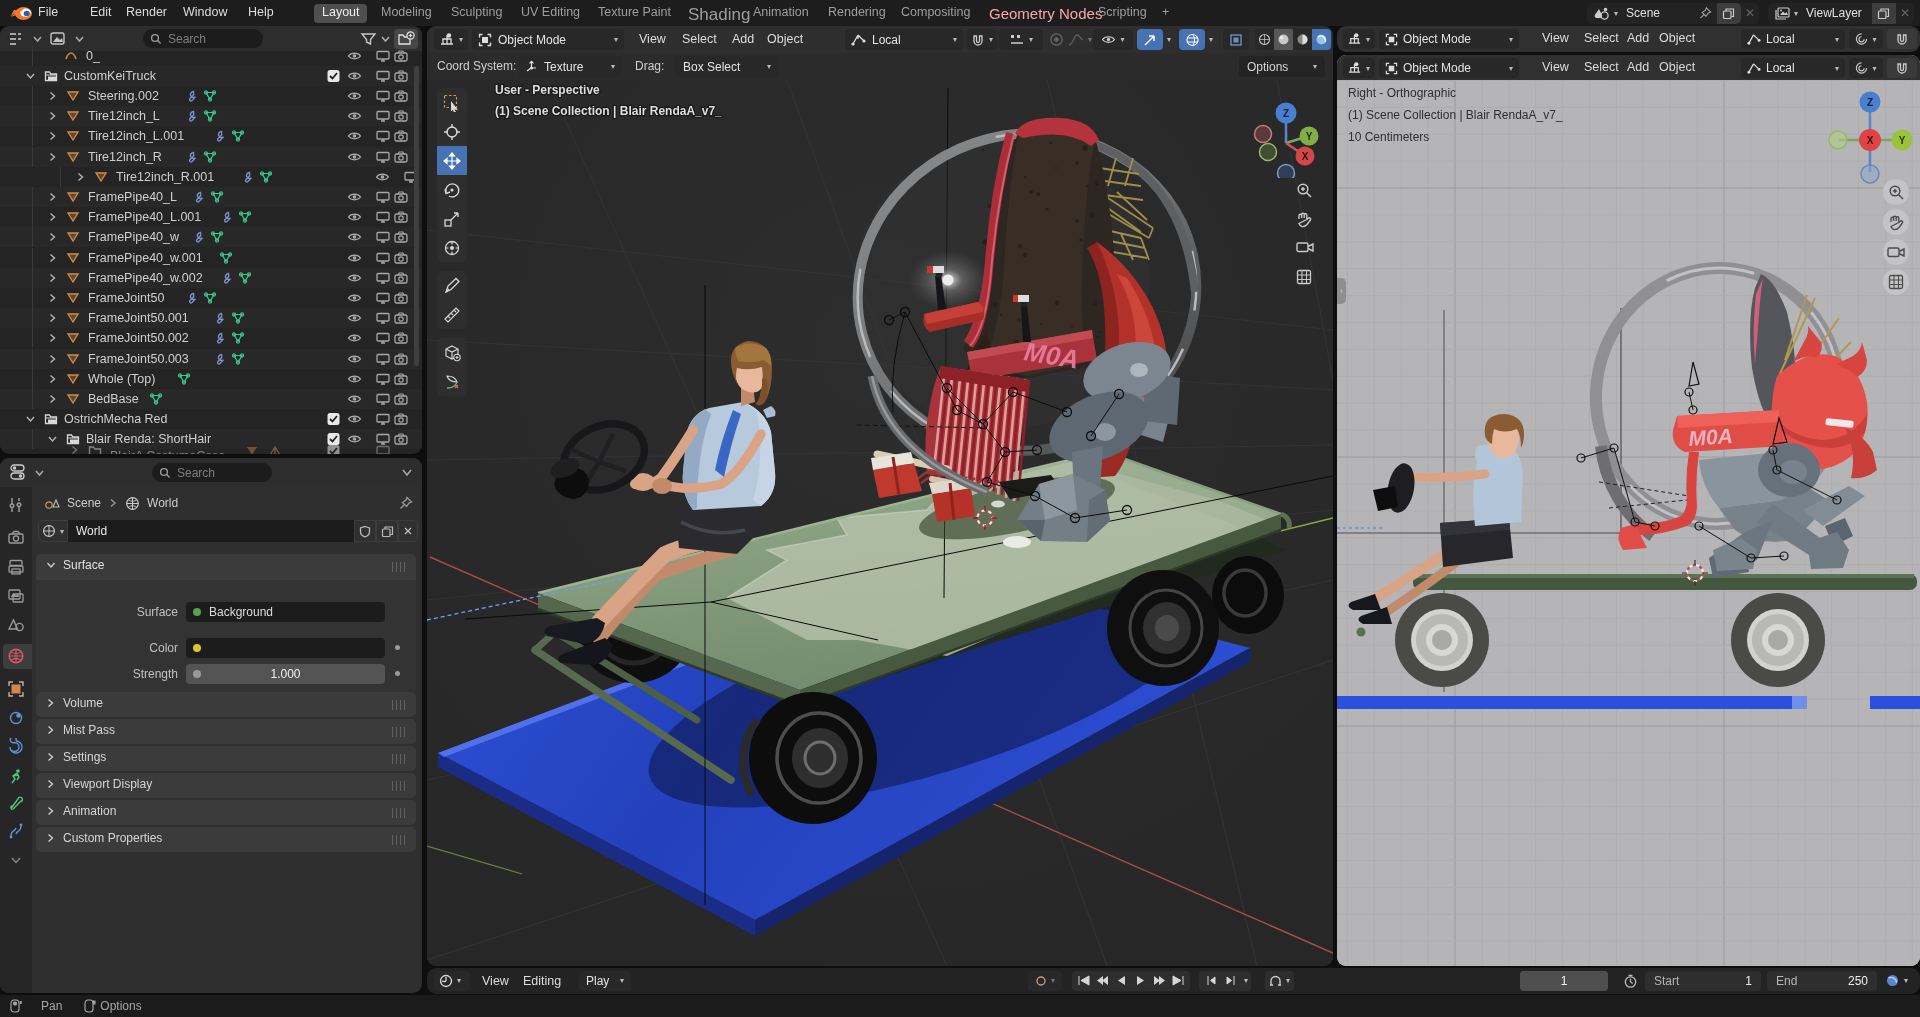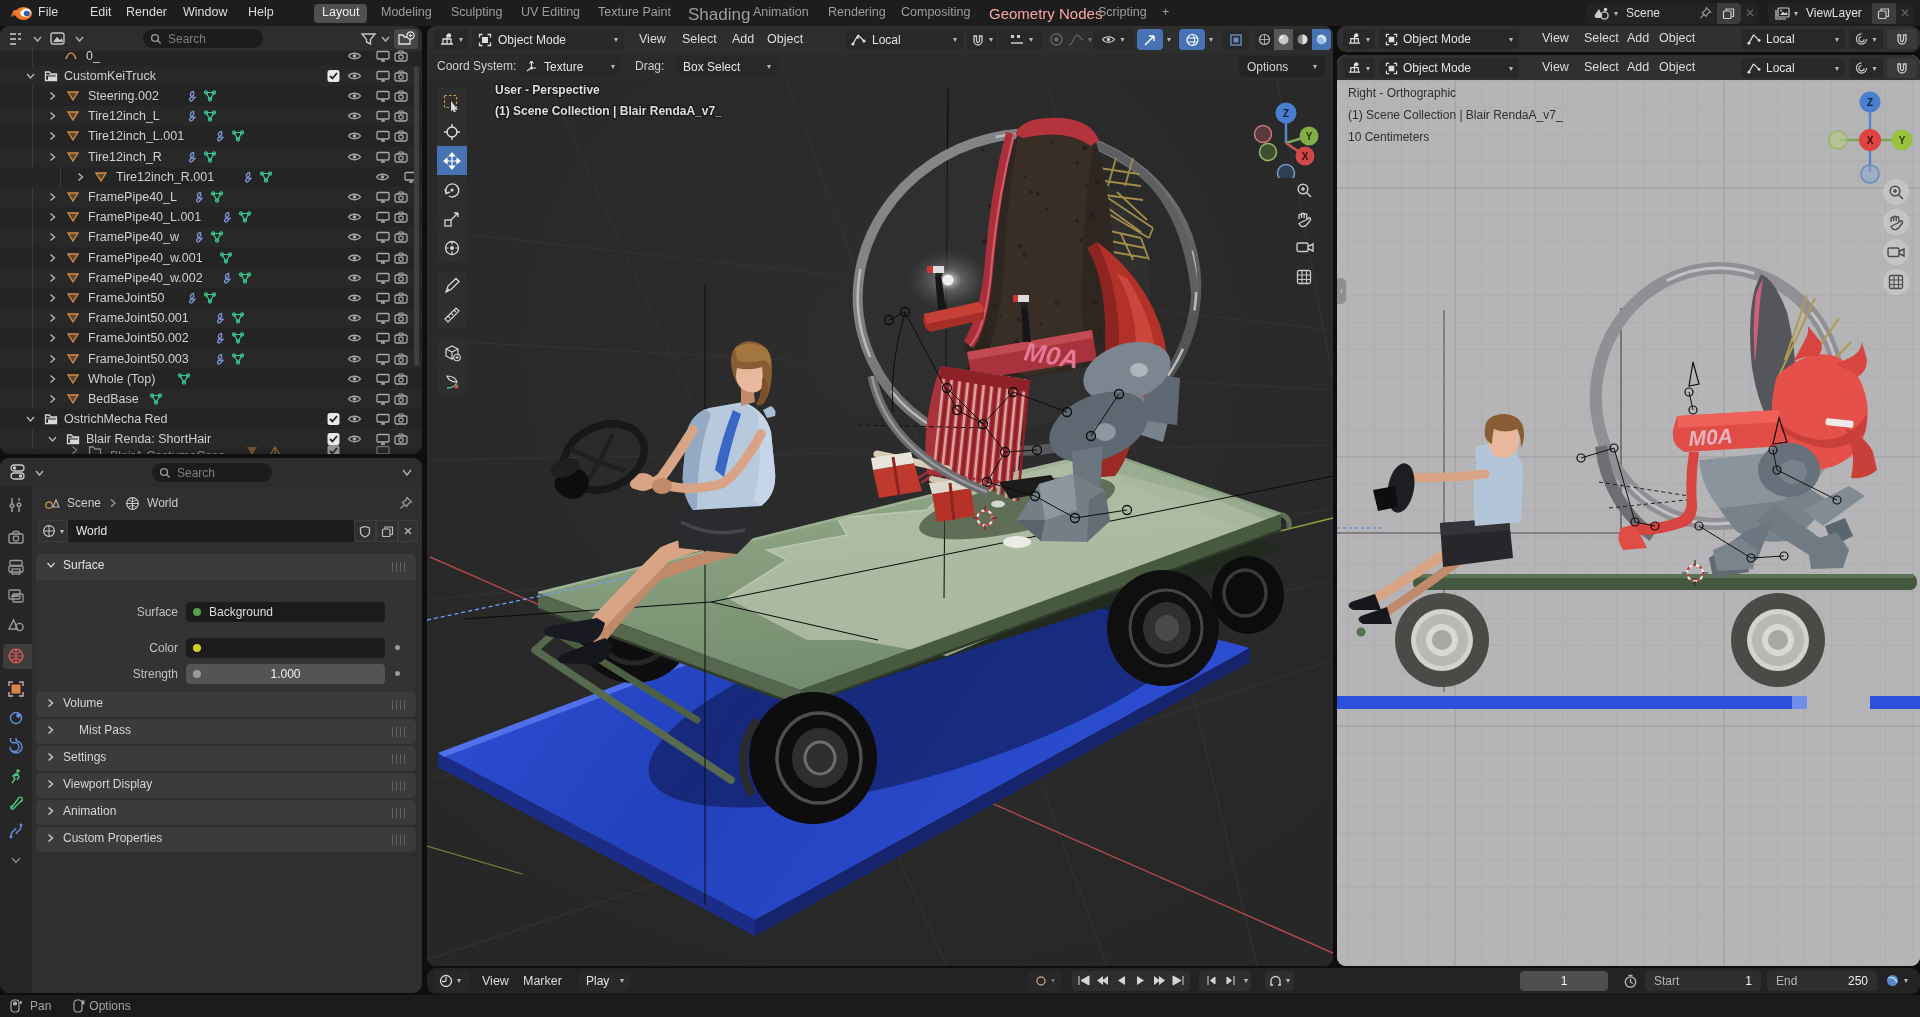"Mist Pass" span { margin-left: 24px -> 8px }
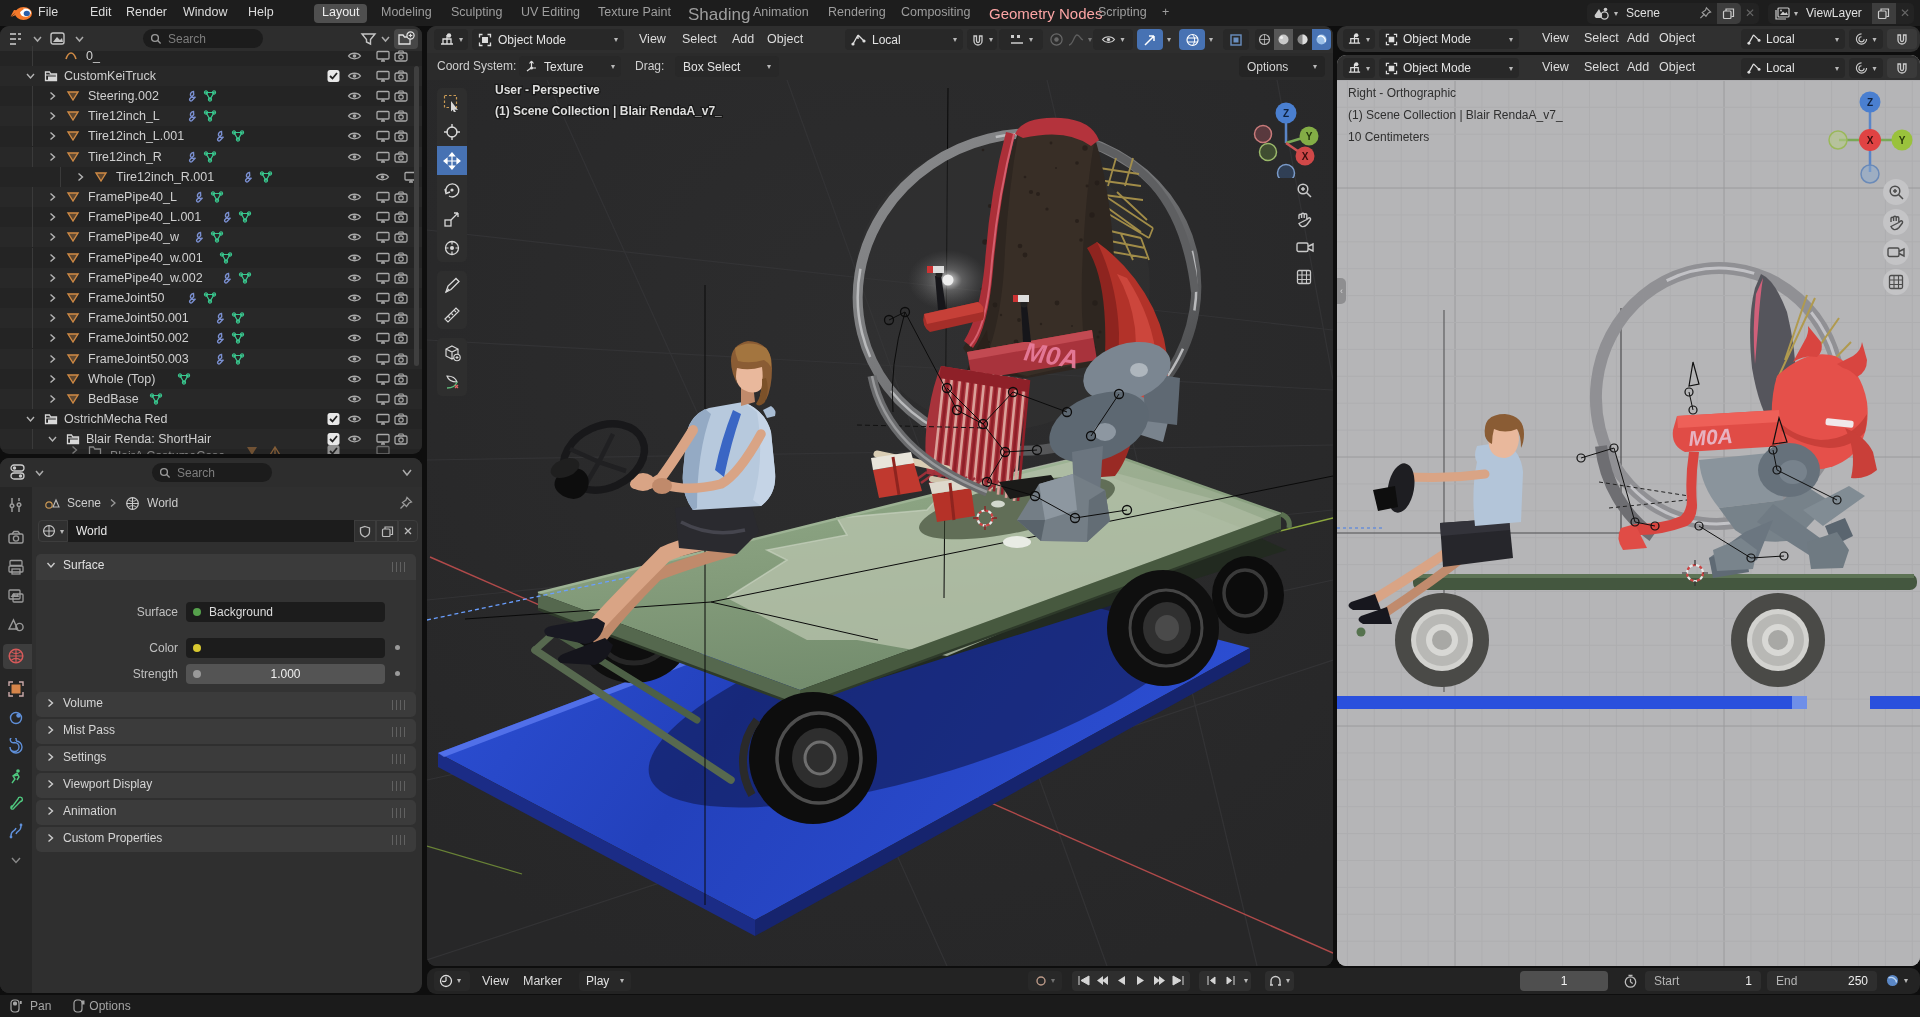"Marker" div.abs { text: Marker -> Editing }
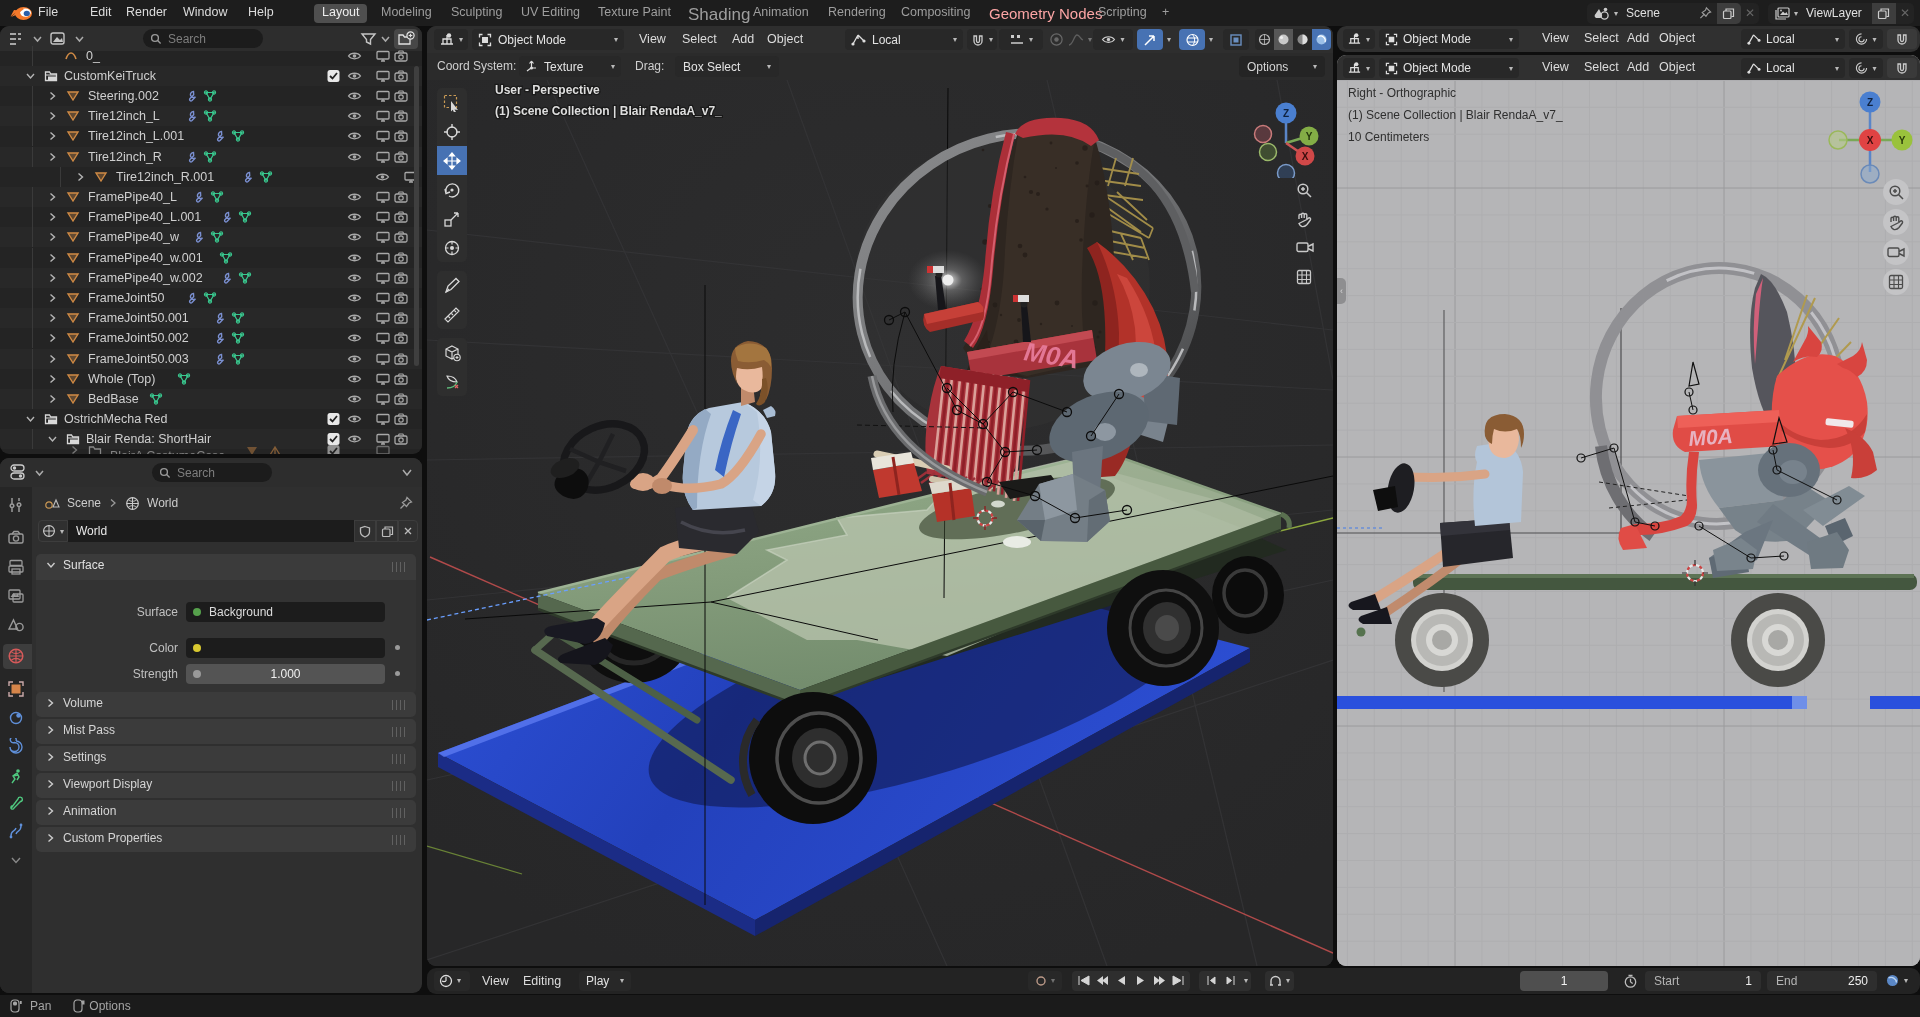"Pan" span { margin-left: 8px -> 19px }
